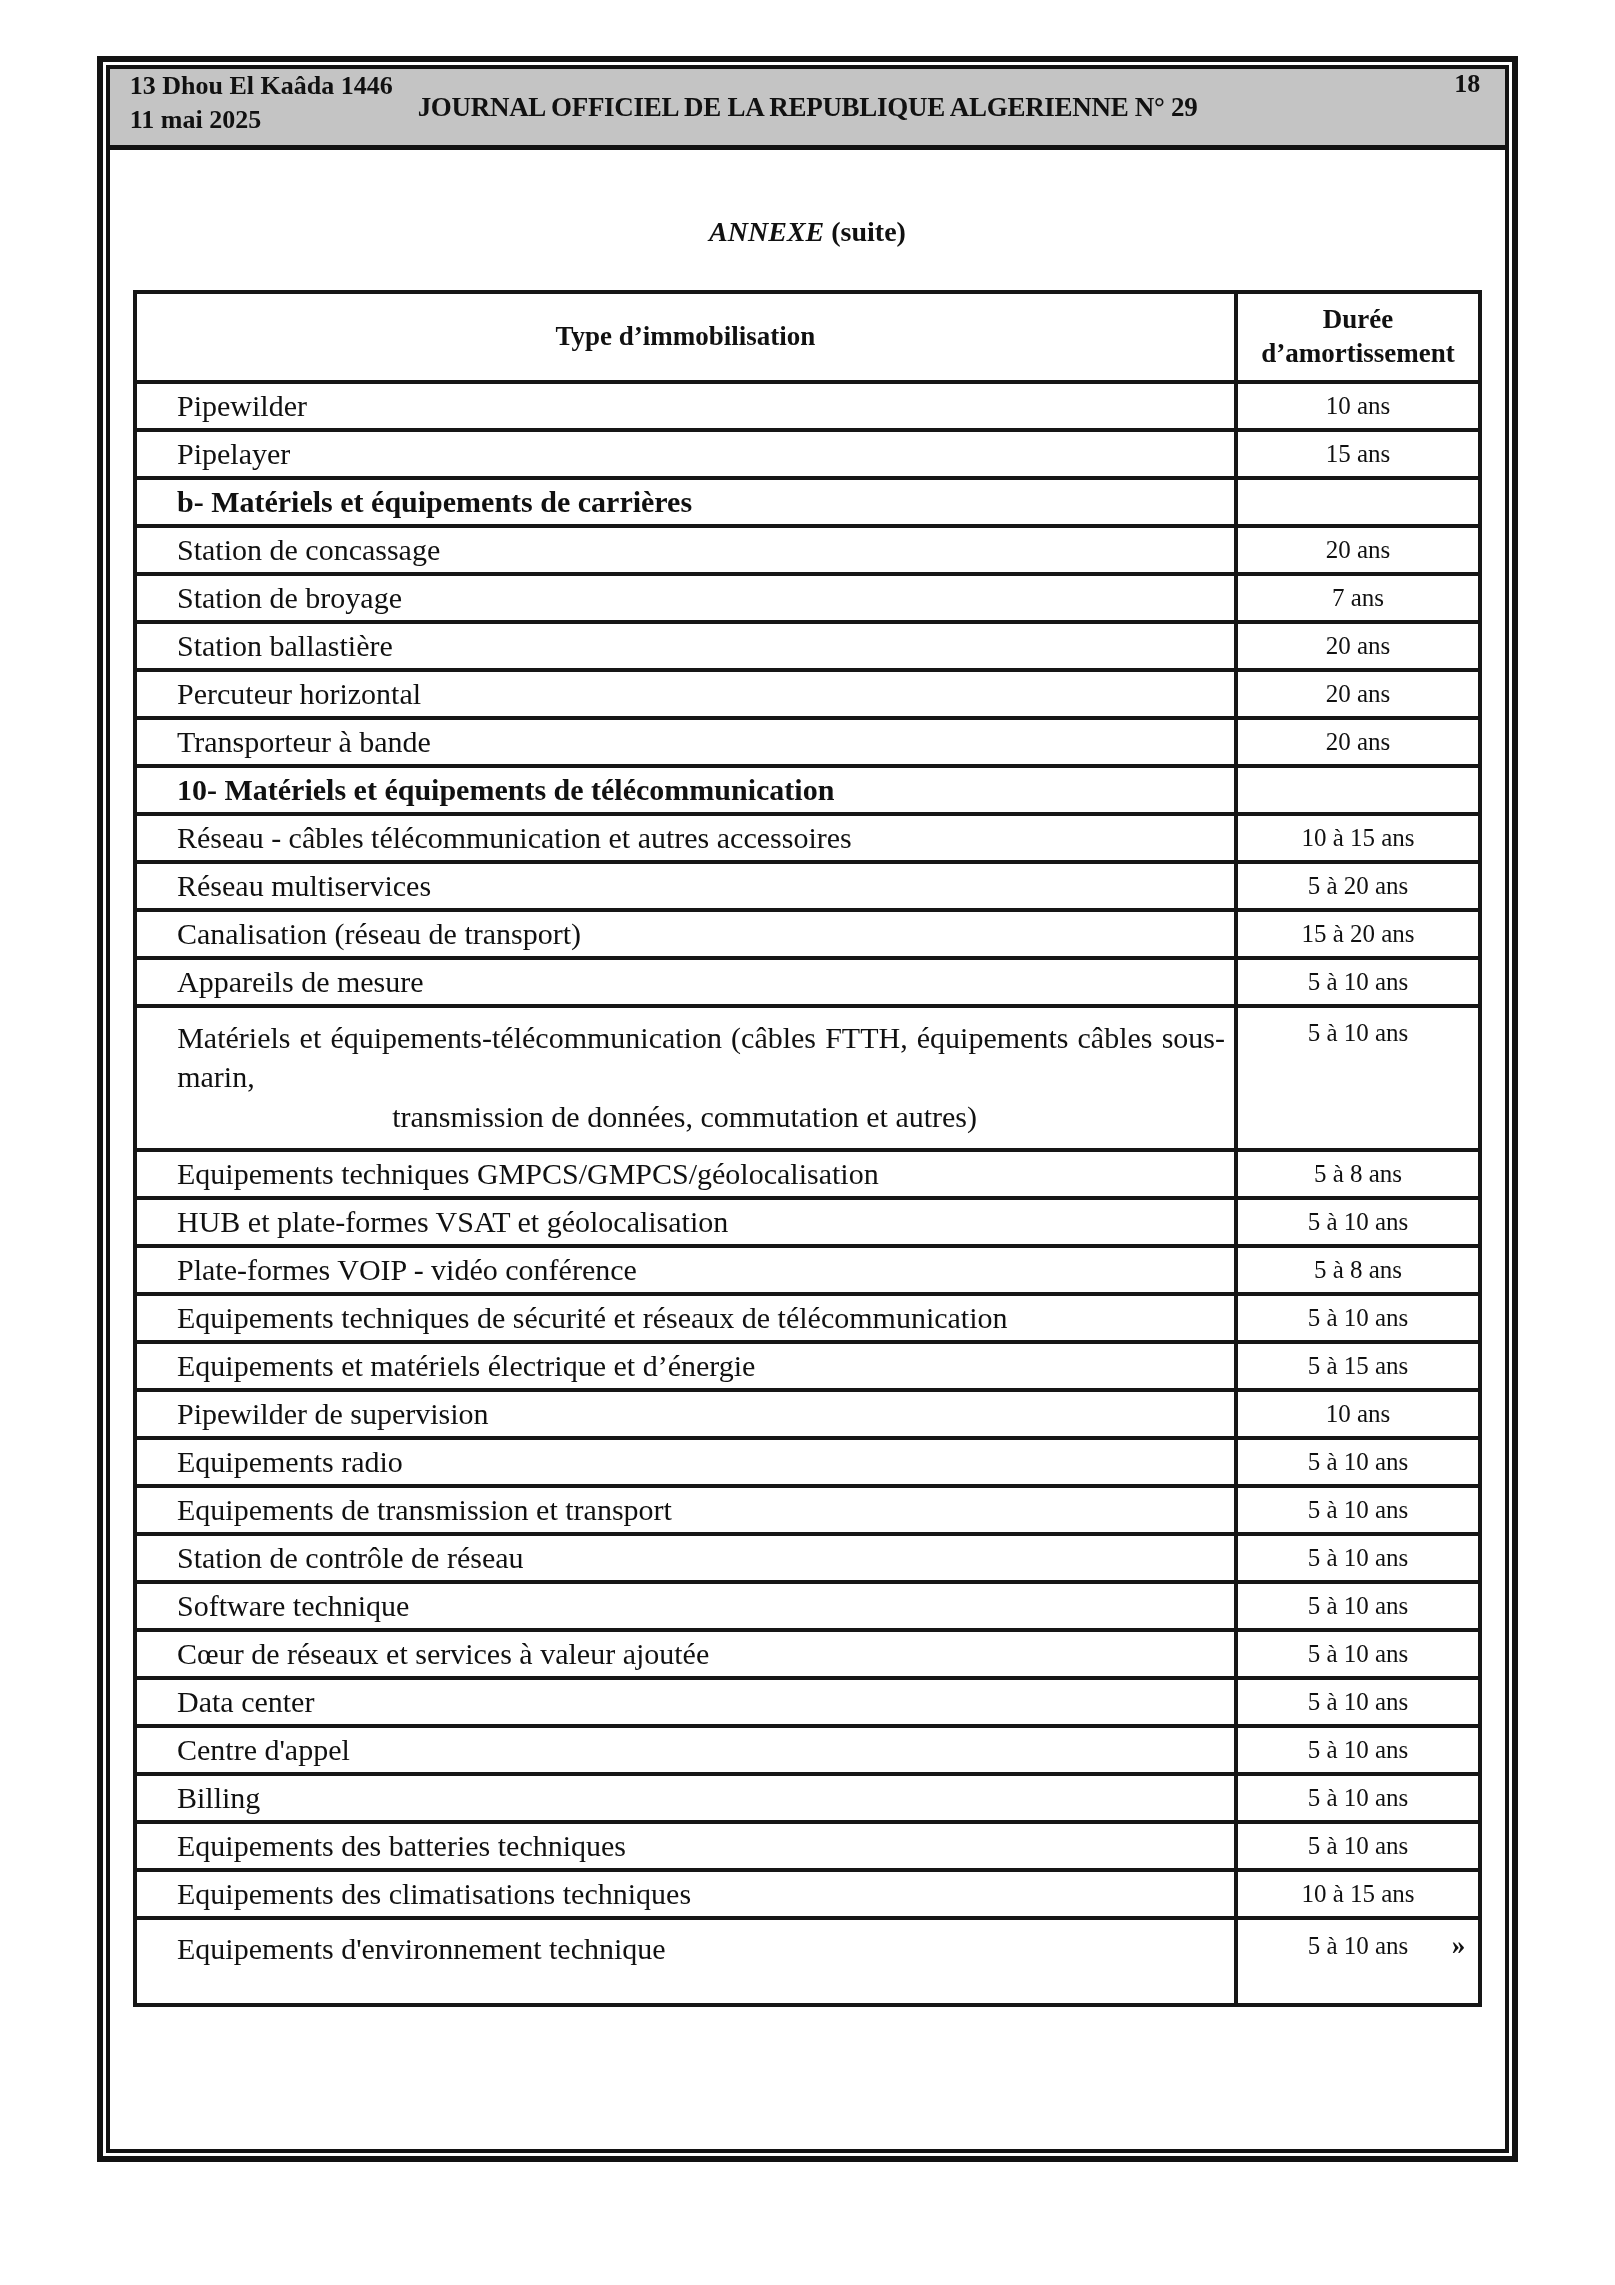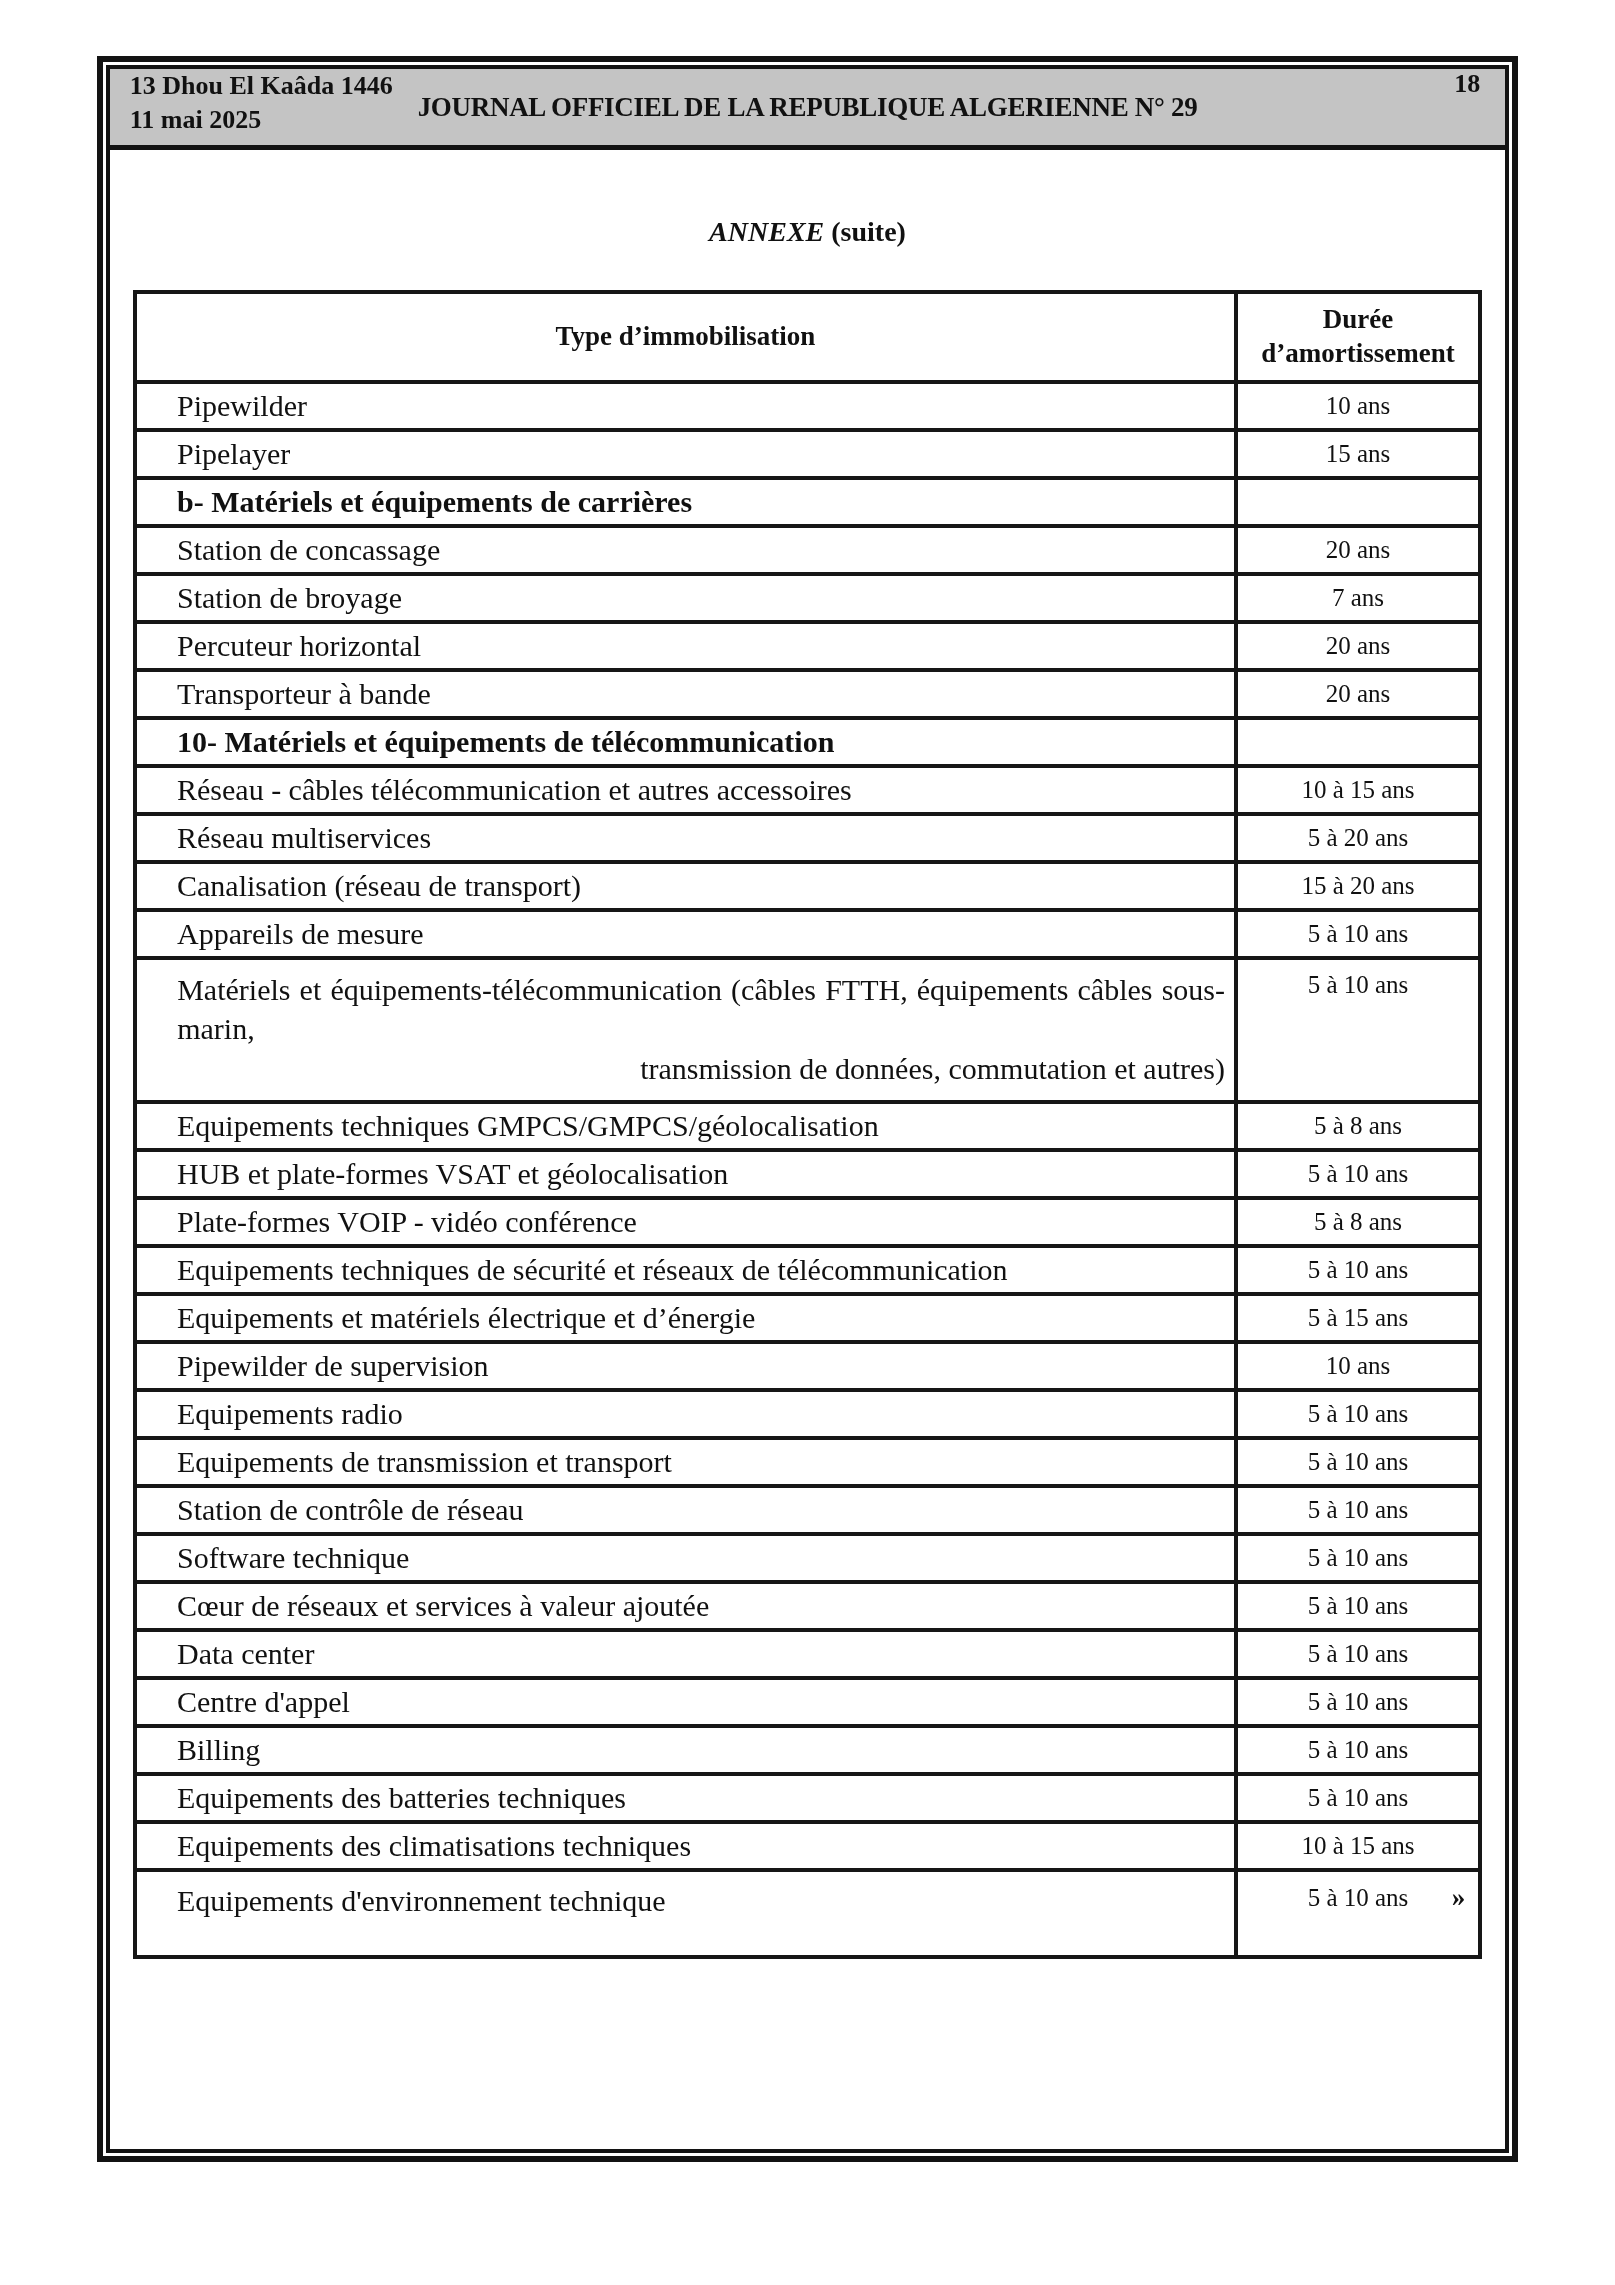"Station ballastière" tr { html: none -> <tr> <td>Station ballastière</td> <td><span>20 ans</span></td> </tr> }
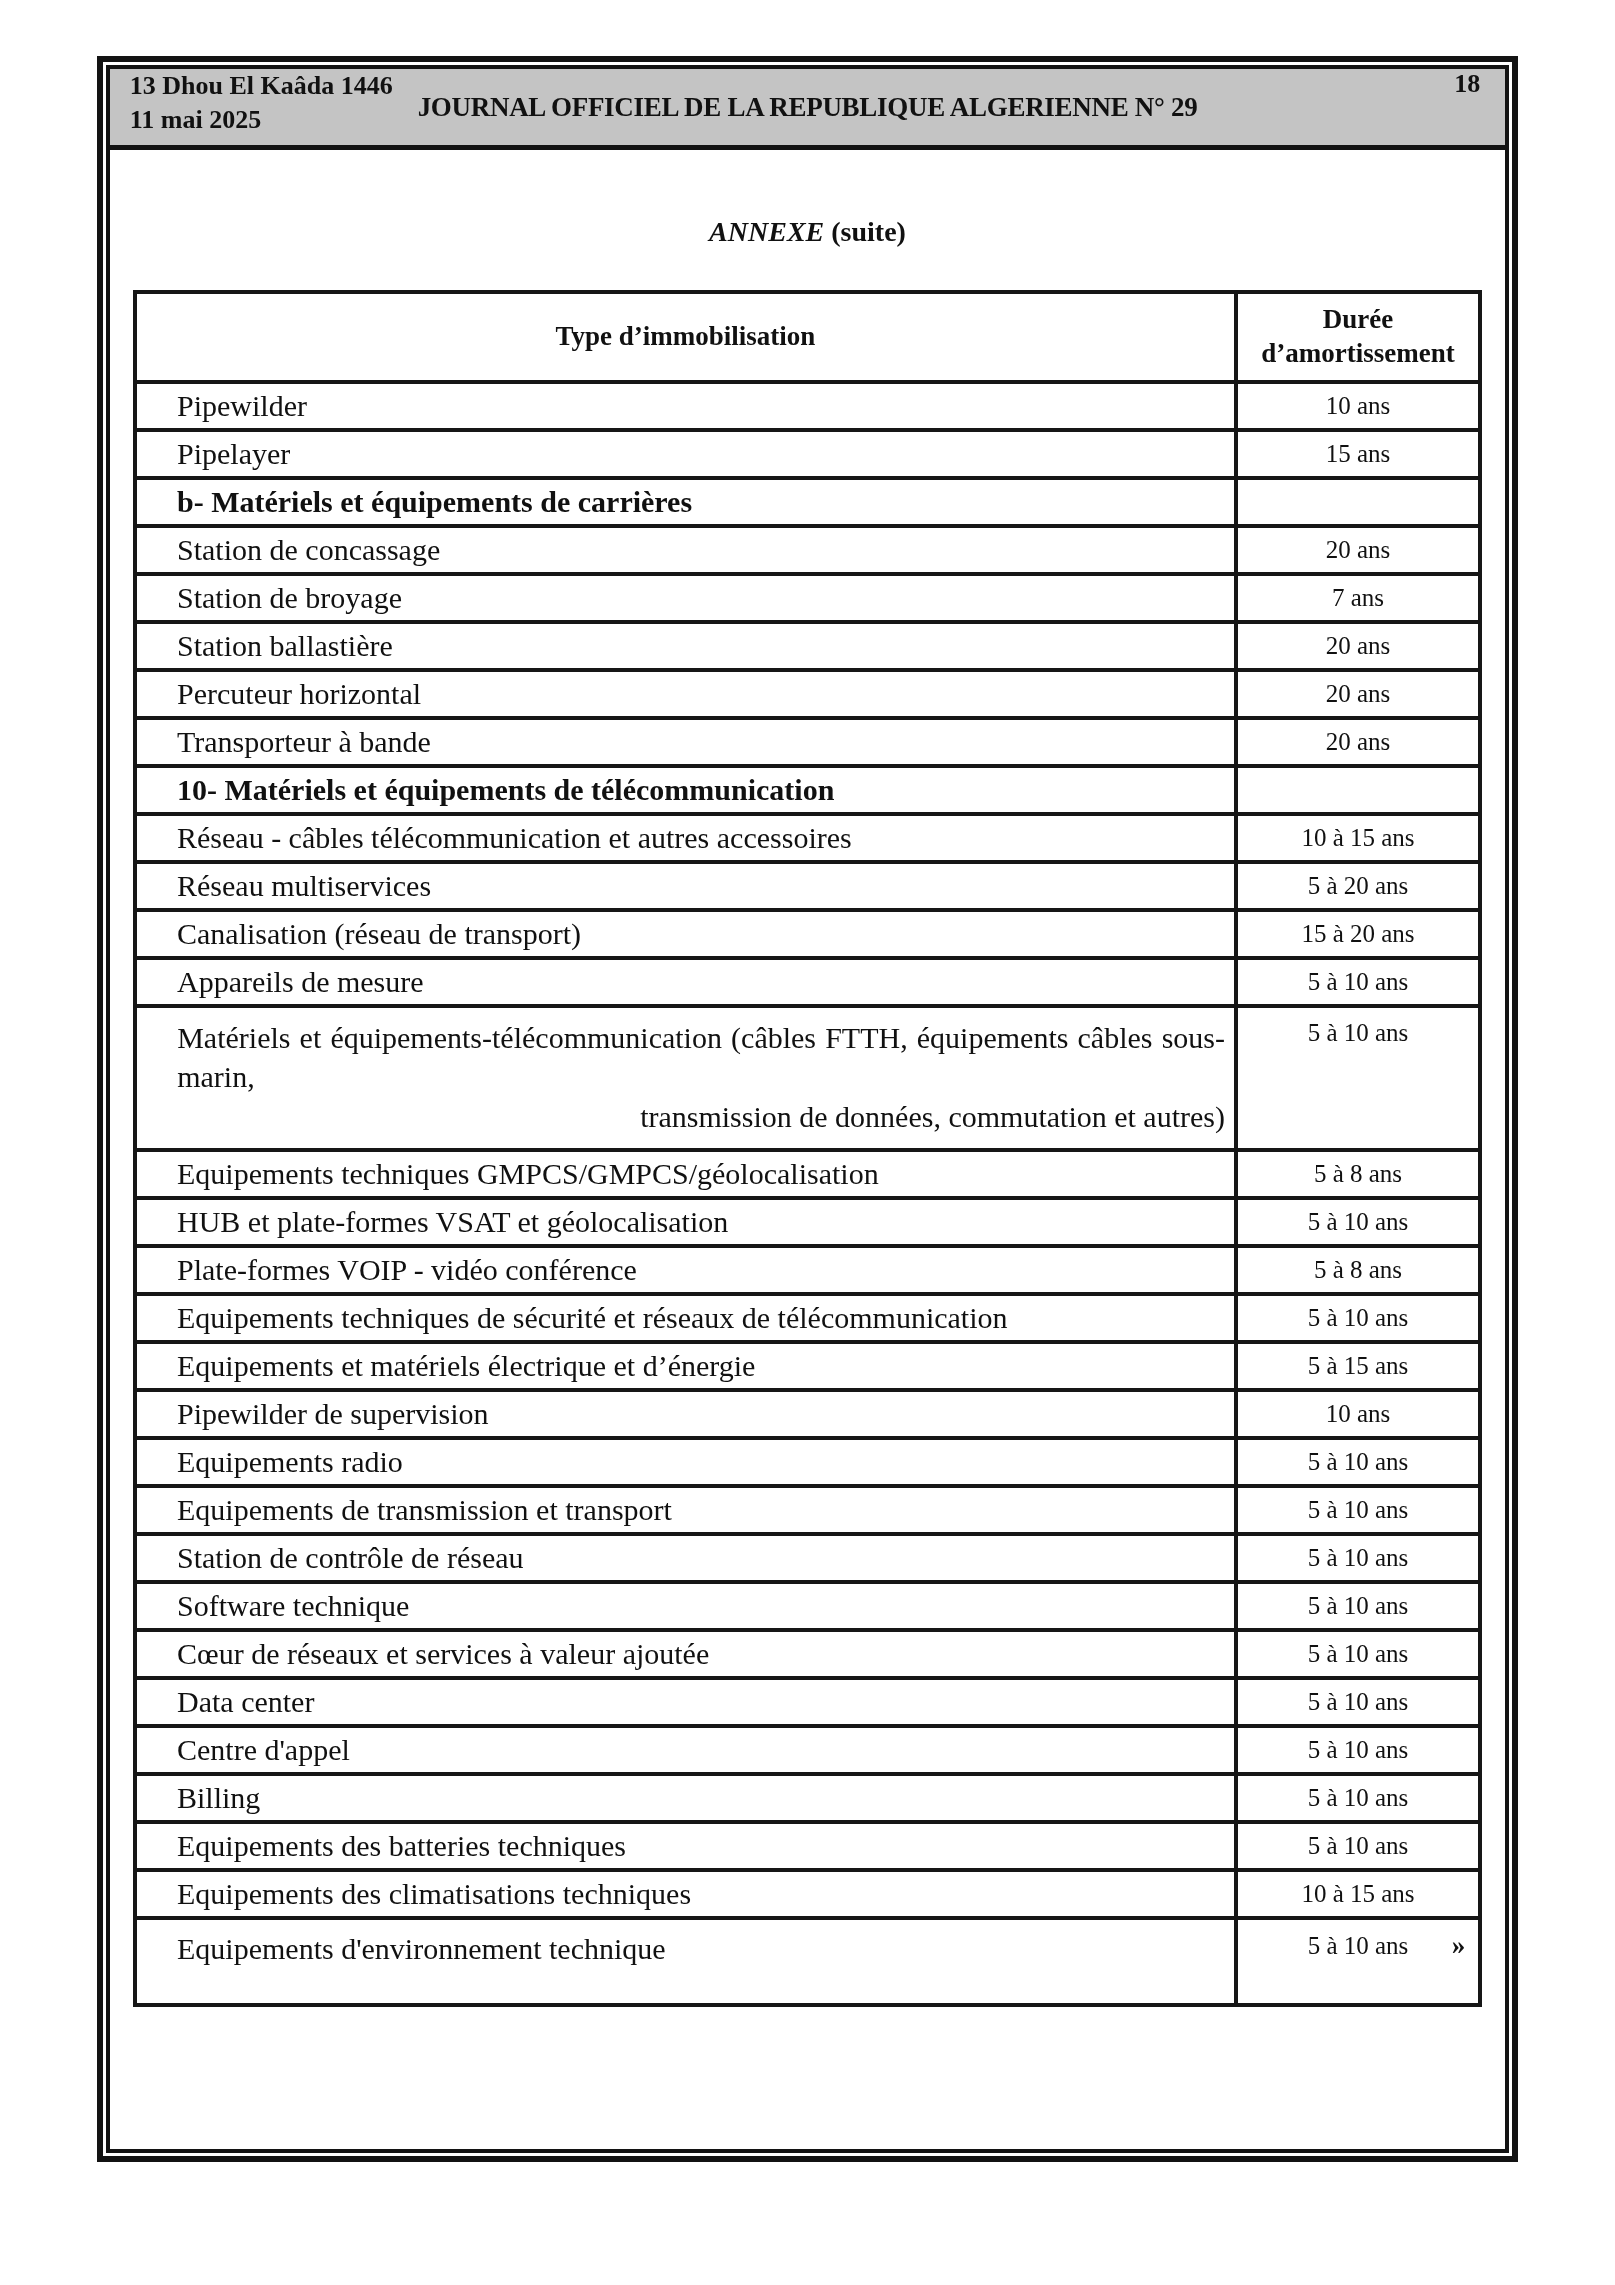"transmission de données, commutation et" tr.multiline .jline2 { text-align: right -> center }
